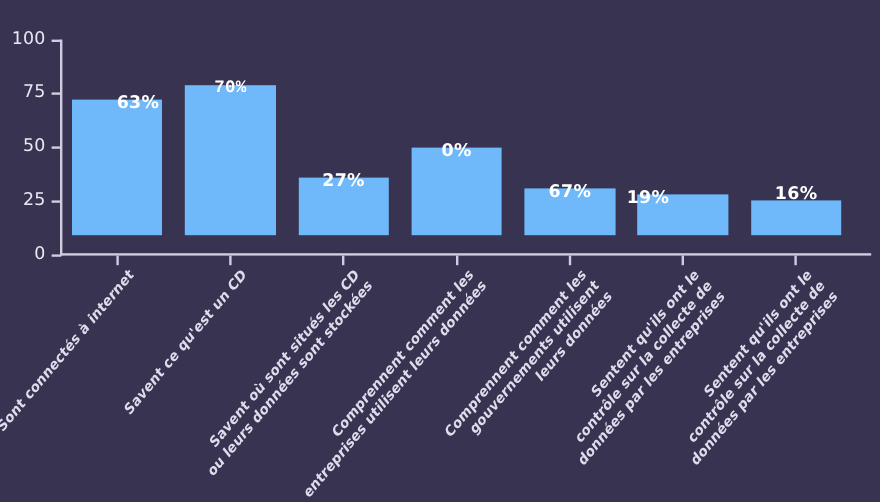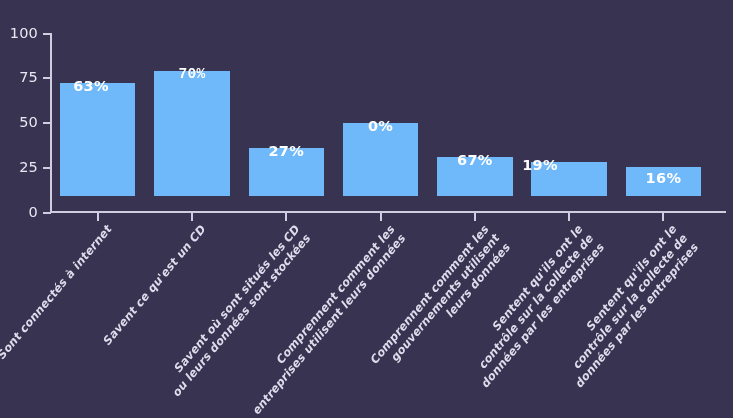"63%" div.bar-value { left: 91px -> 115px }
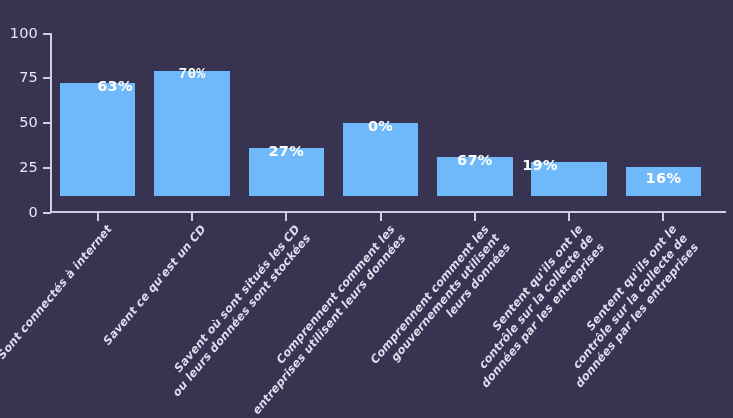"16%" div.bar-value { top: 155px -> 139px }
